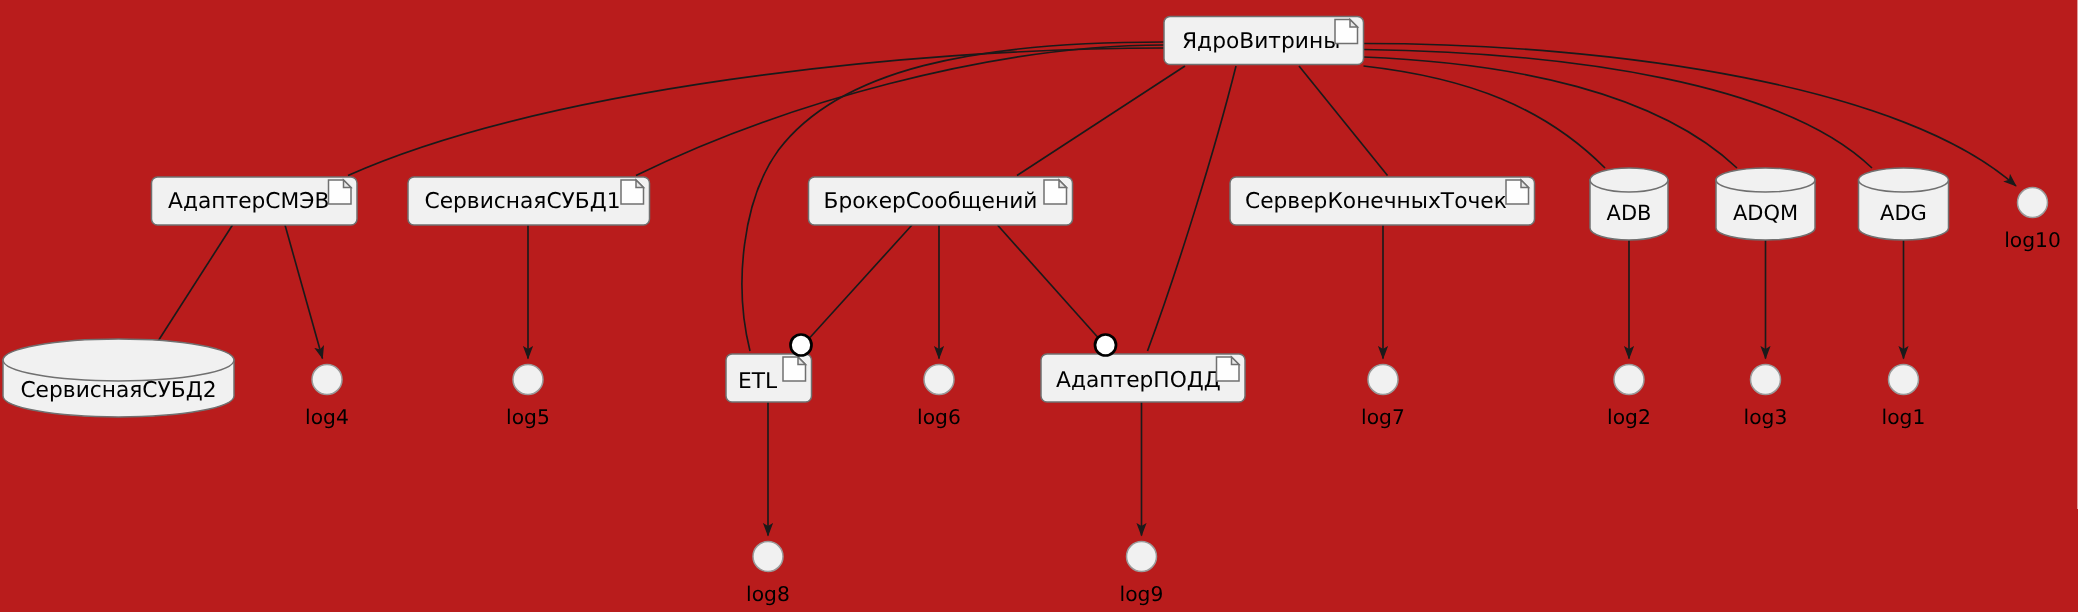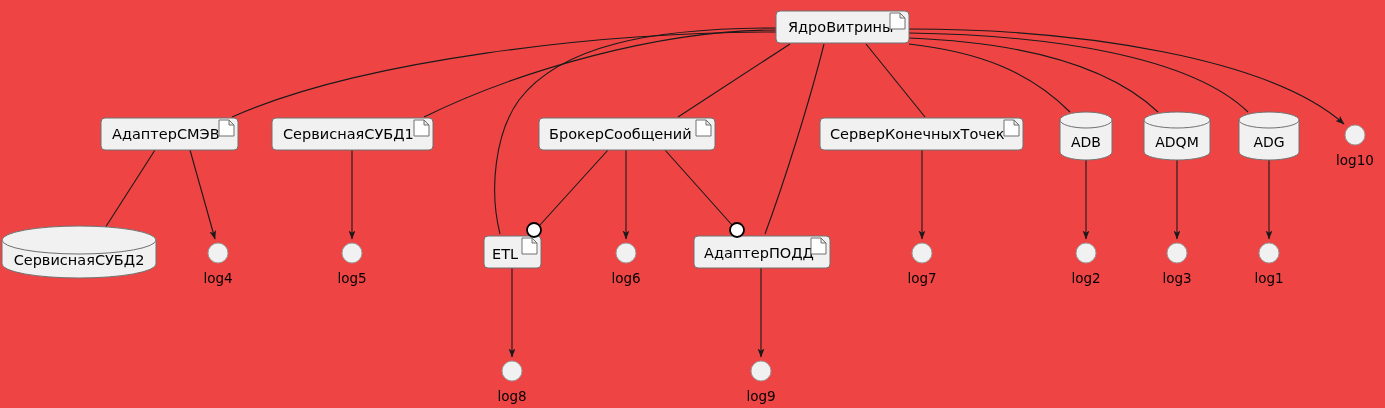"ЯдроВитрины" #diagram-root { background: #ef4444 -> #b91c1c }
